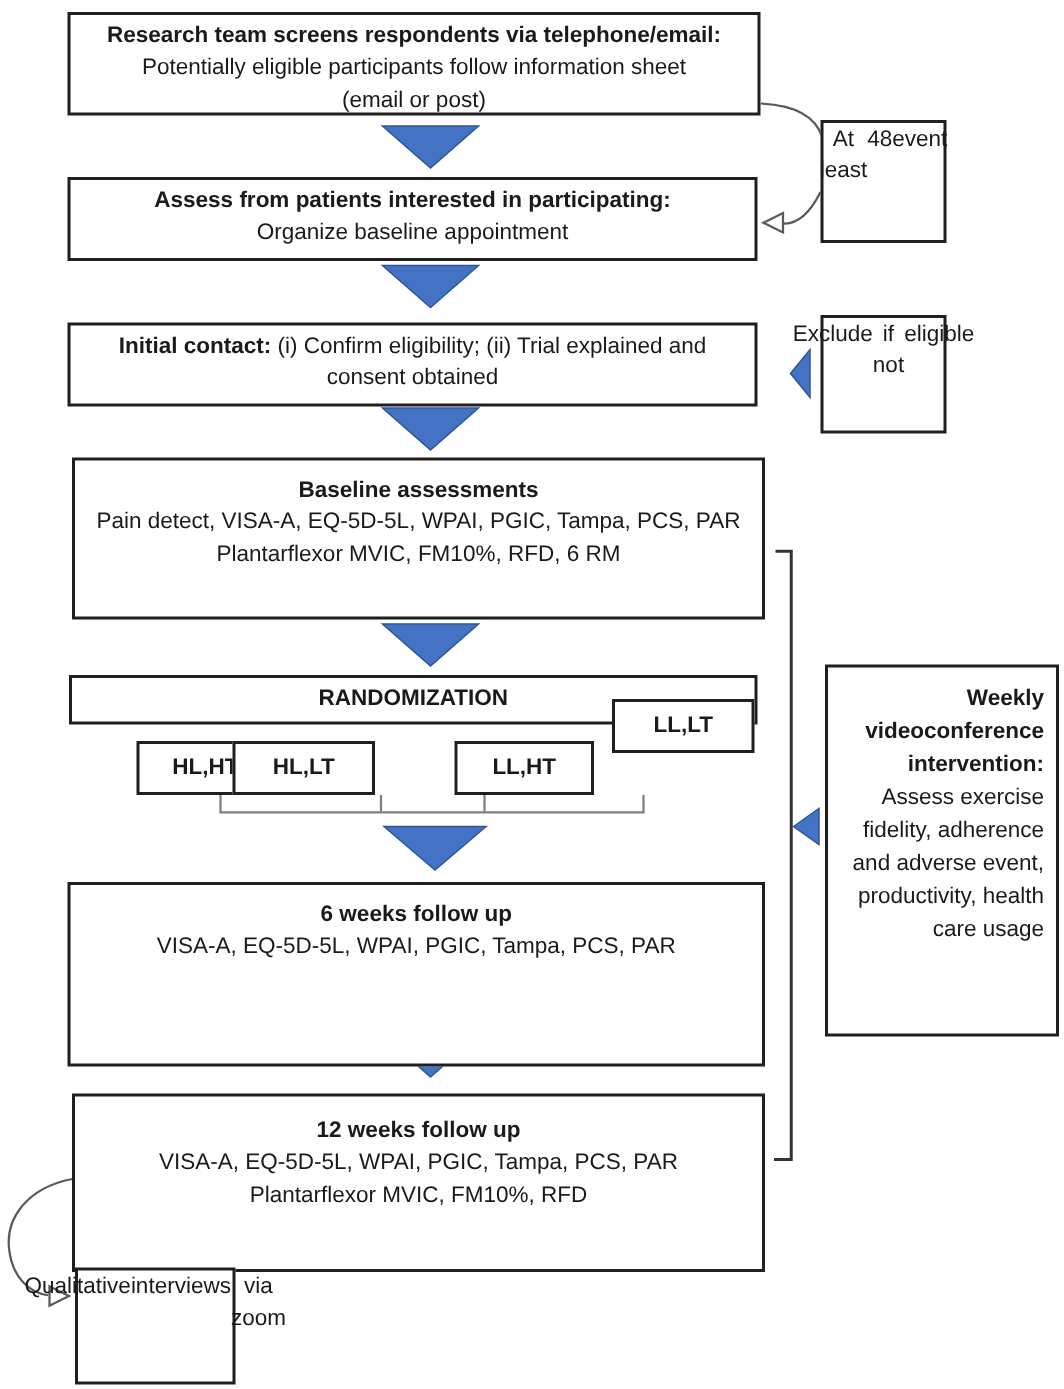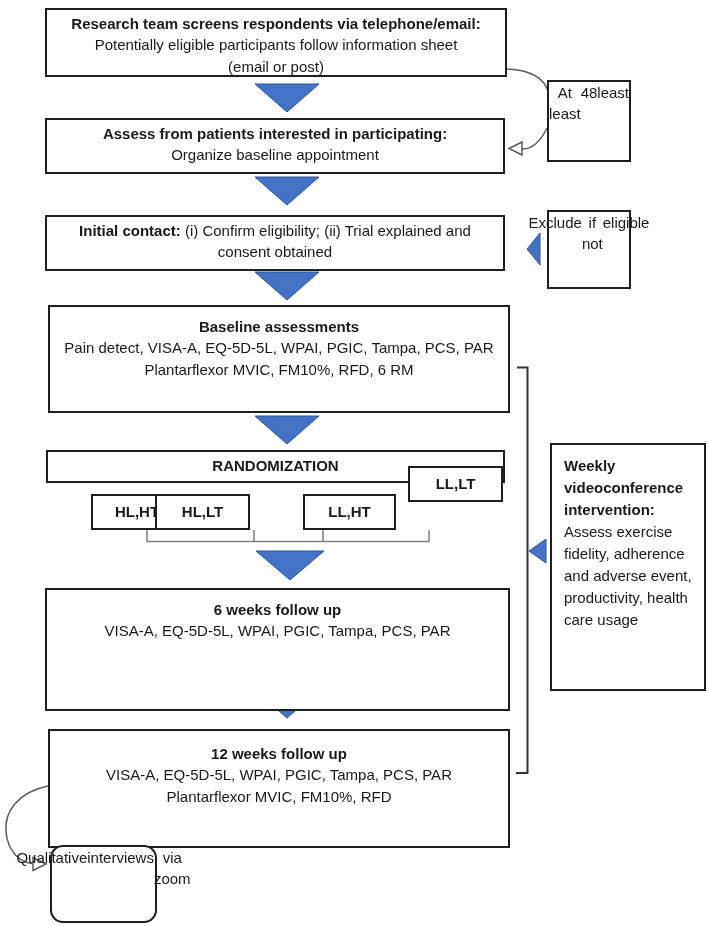"least" div { text: least -> event }
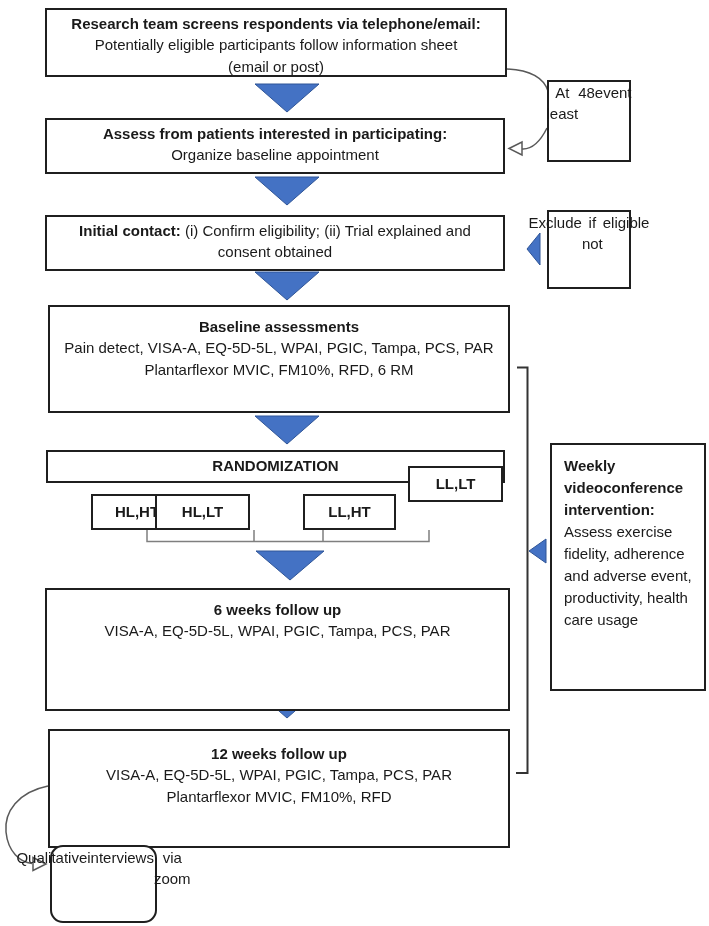"Weekly videoconference intervention:" .weekly-box { text-align: left -> right }
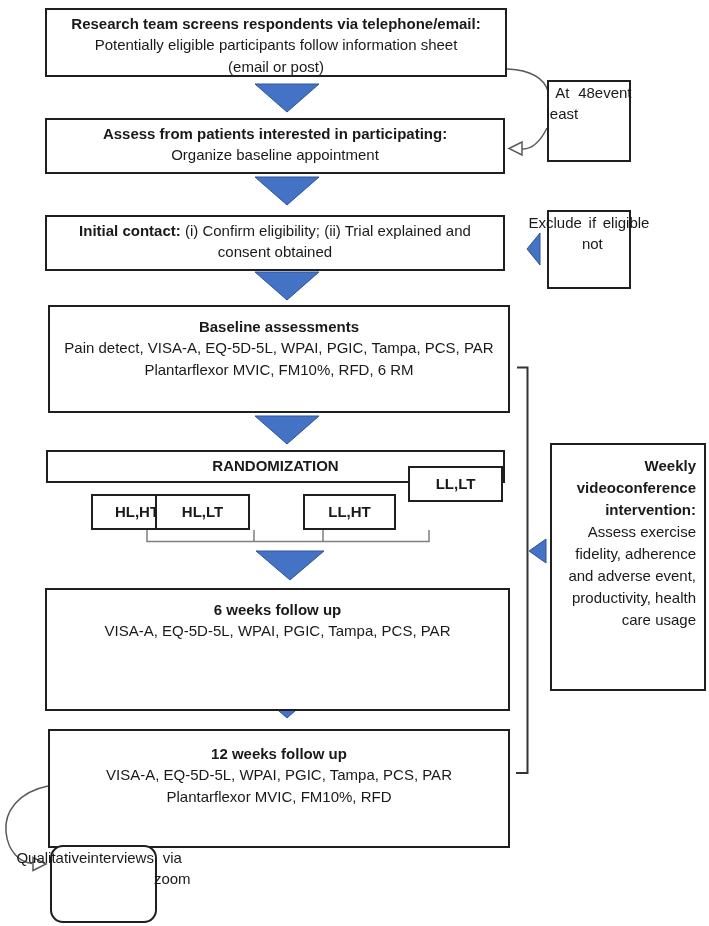"Qualitative" div.side-note { border-radius: 13px -> none }
